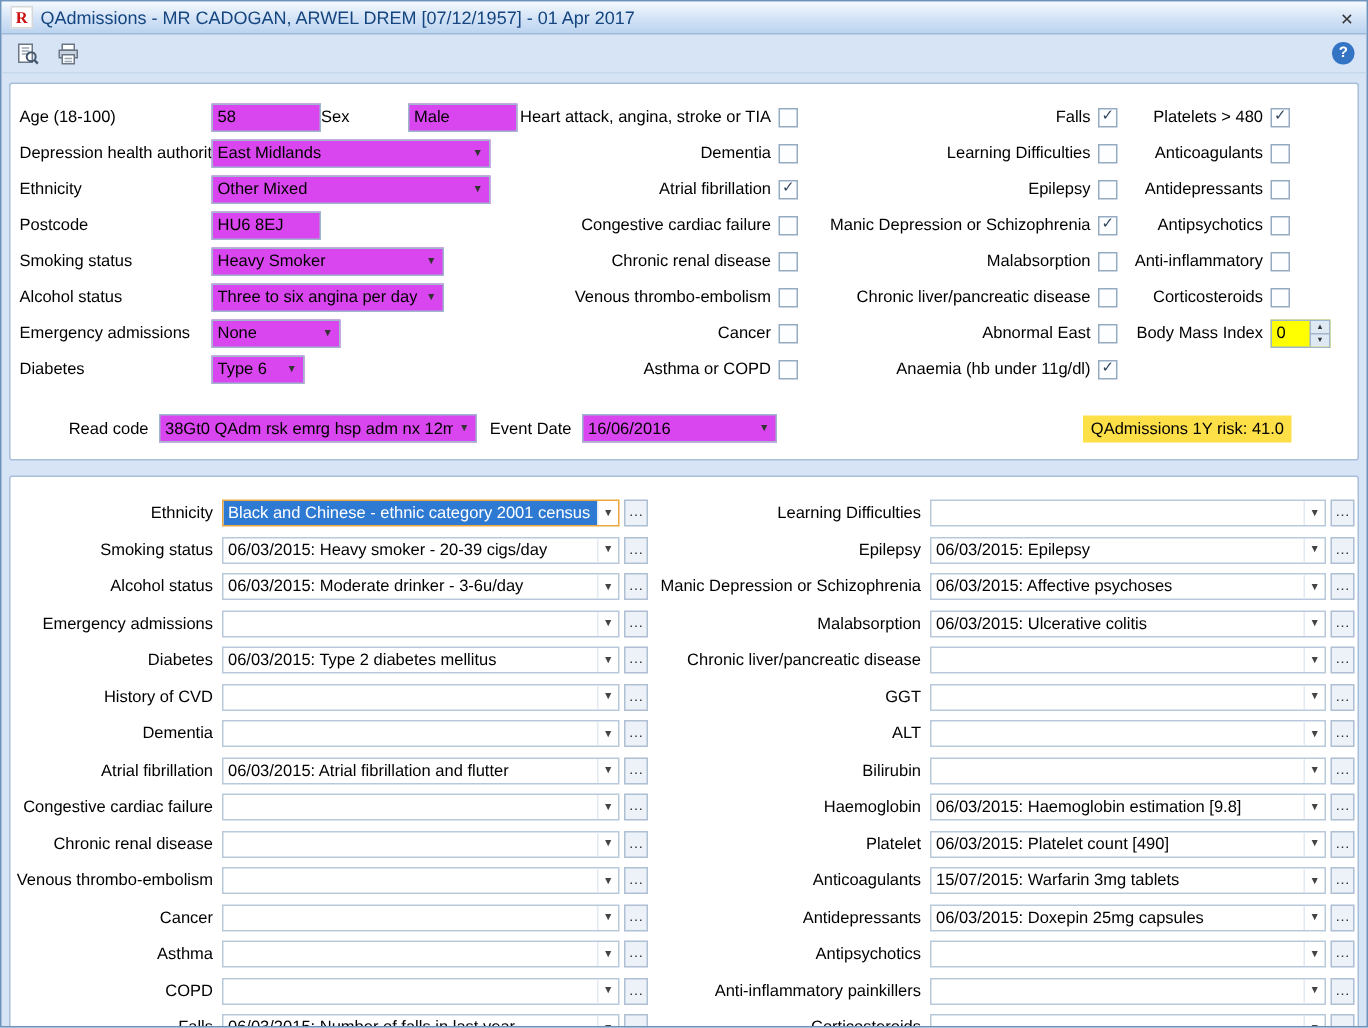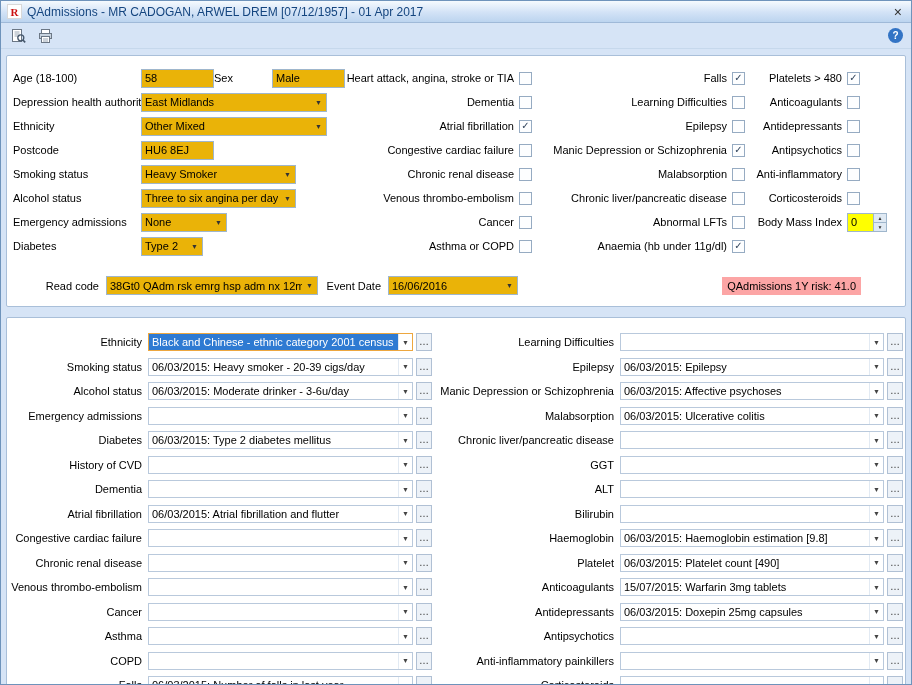"58" .ctrl { background: #eab308 -> #d946ef }
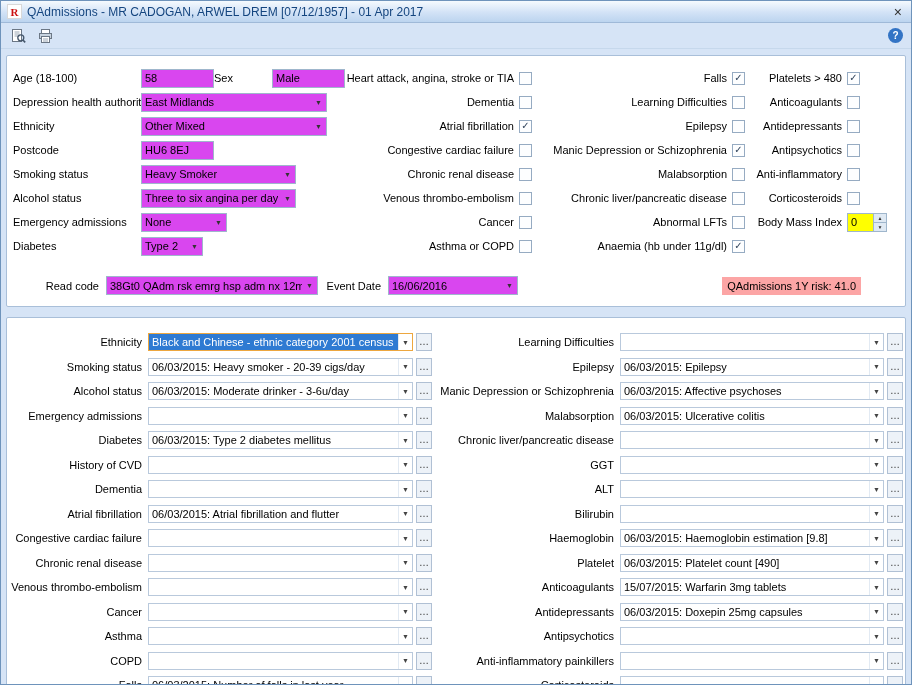"Abnormal LFTs" span.c-label { text: LFTs -> East }
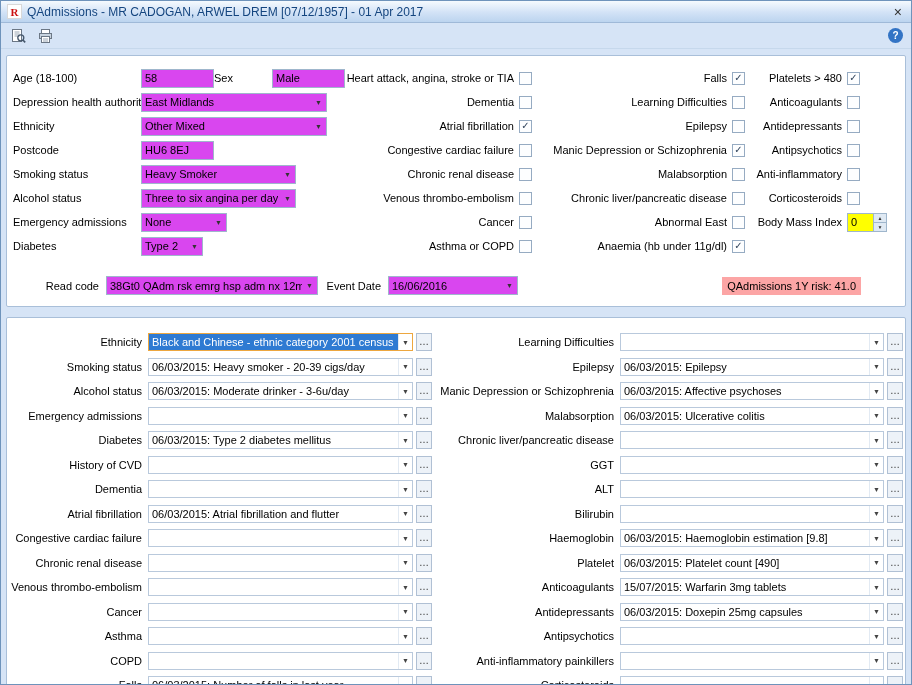"Type 2" span.val { text: 2 -> 6 }
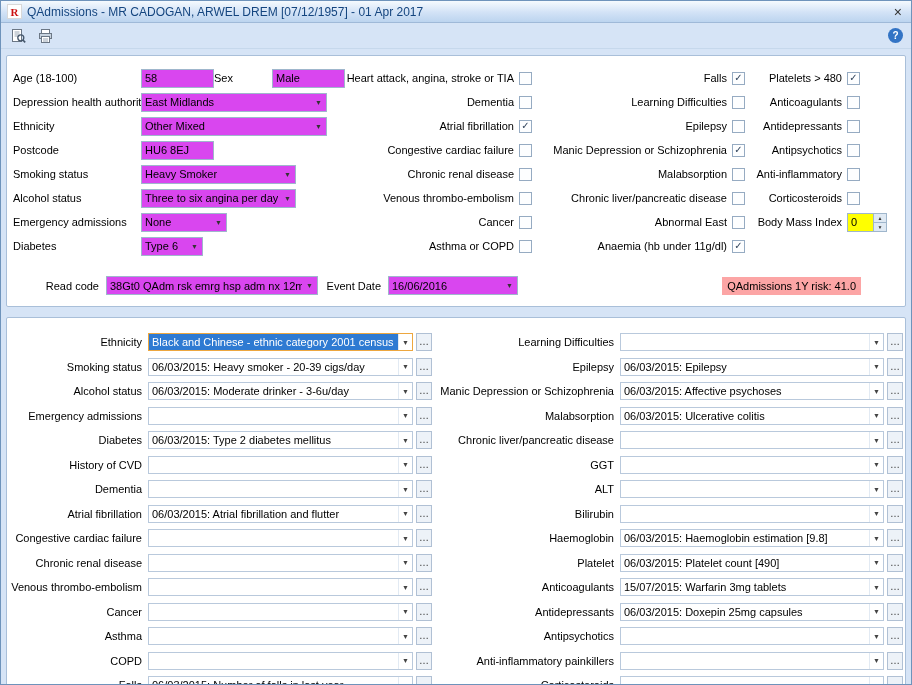"QAdmissions 1Y risk: 41.0" .risk { background: #fca5a5 -> #fde047 }
